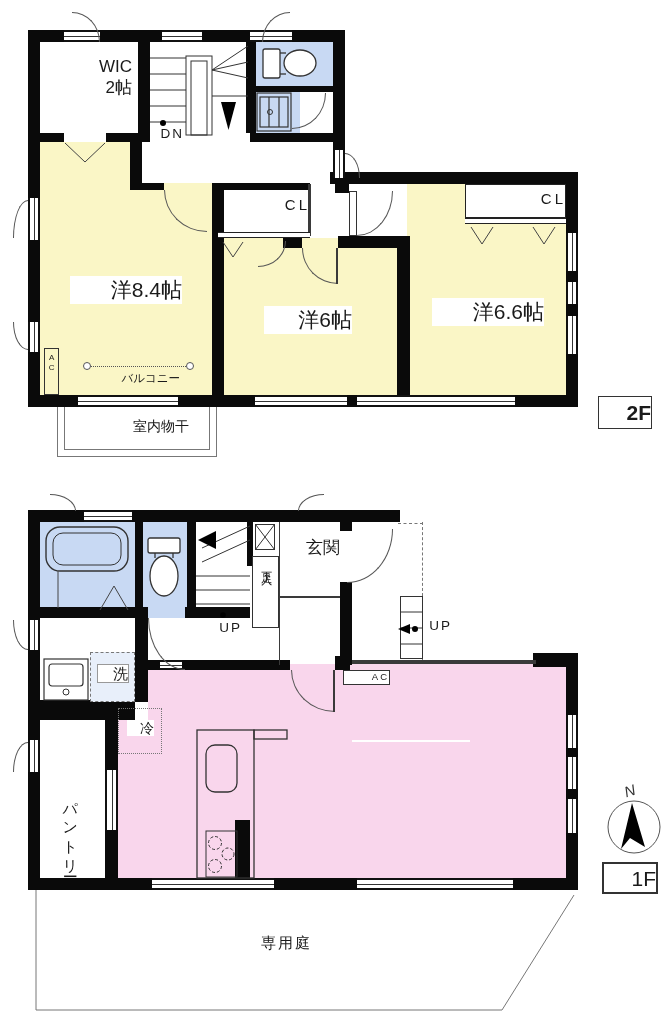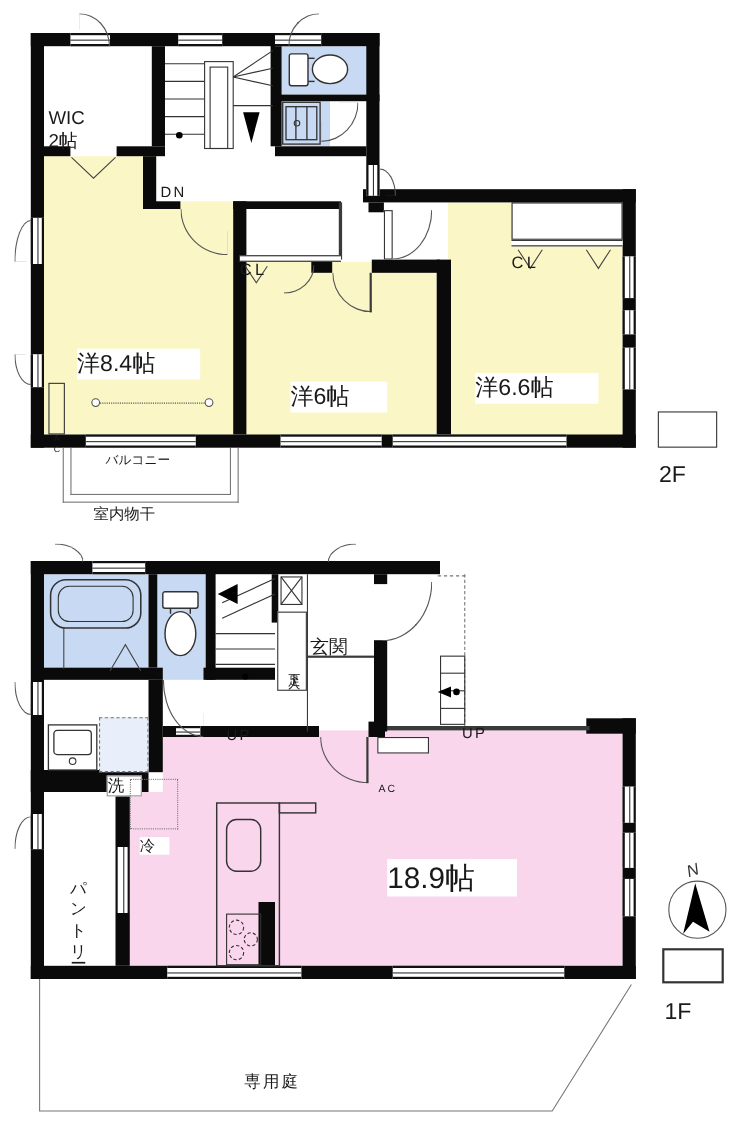"WIC" .lbl { margin-top: 41px -> none; text-align: left -> right }
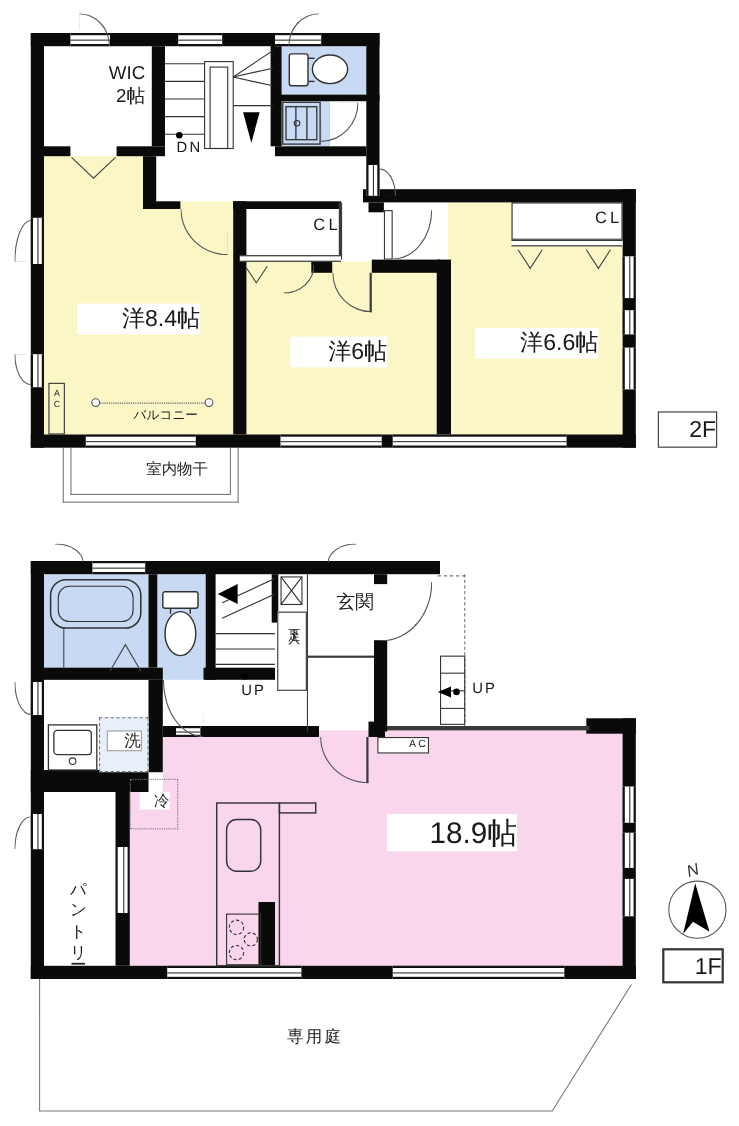"2F" div.frame { font-weight: none -> bold; top: 374px -> 396px }
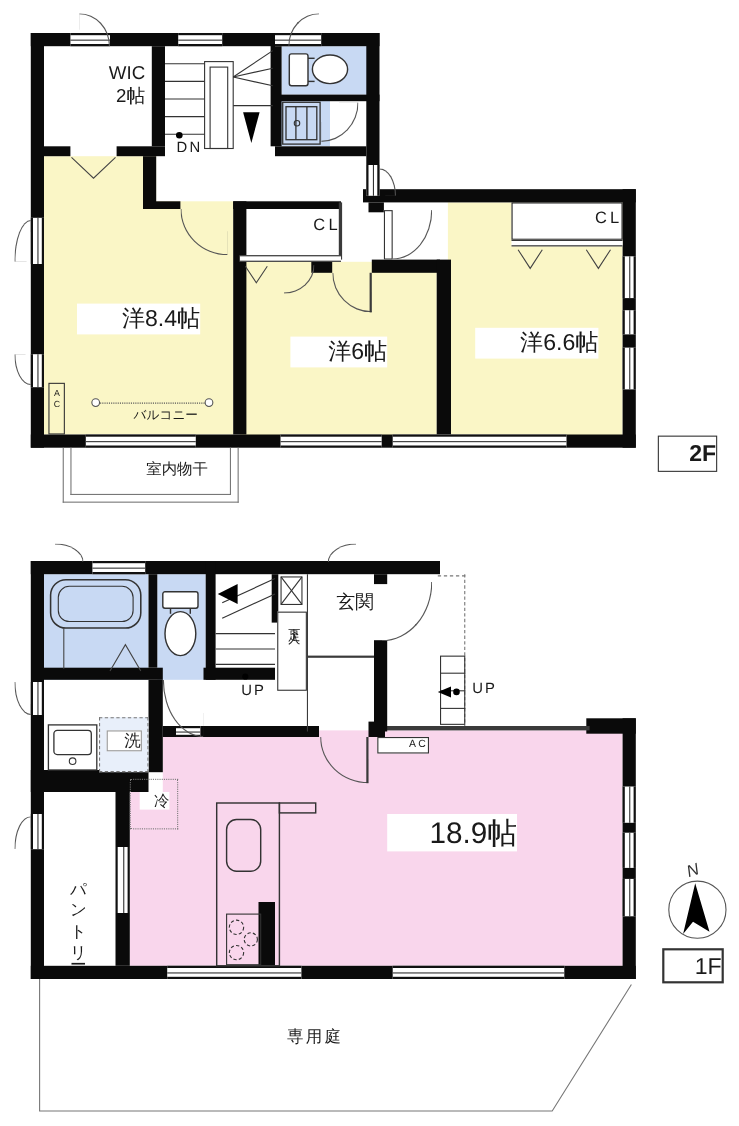"18.9帖" div { html: <div>18.9帖</div> -> none }
